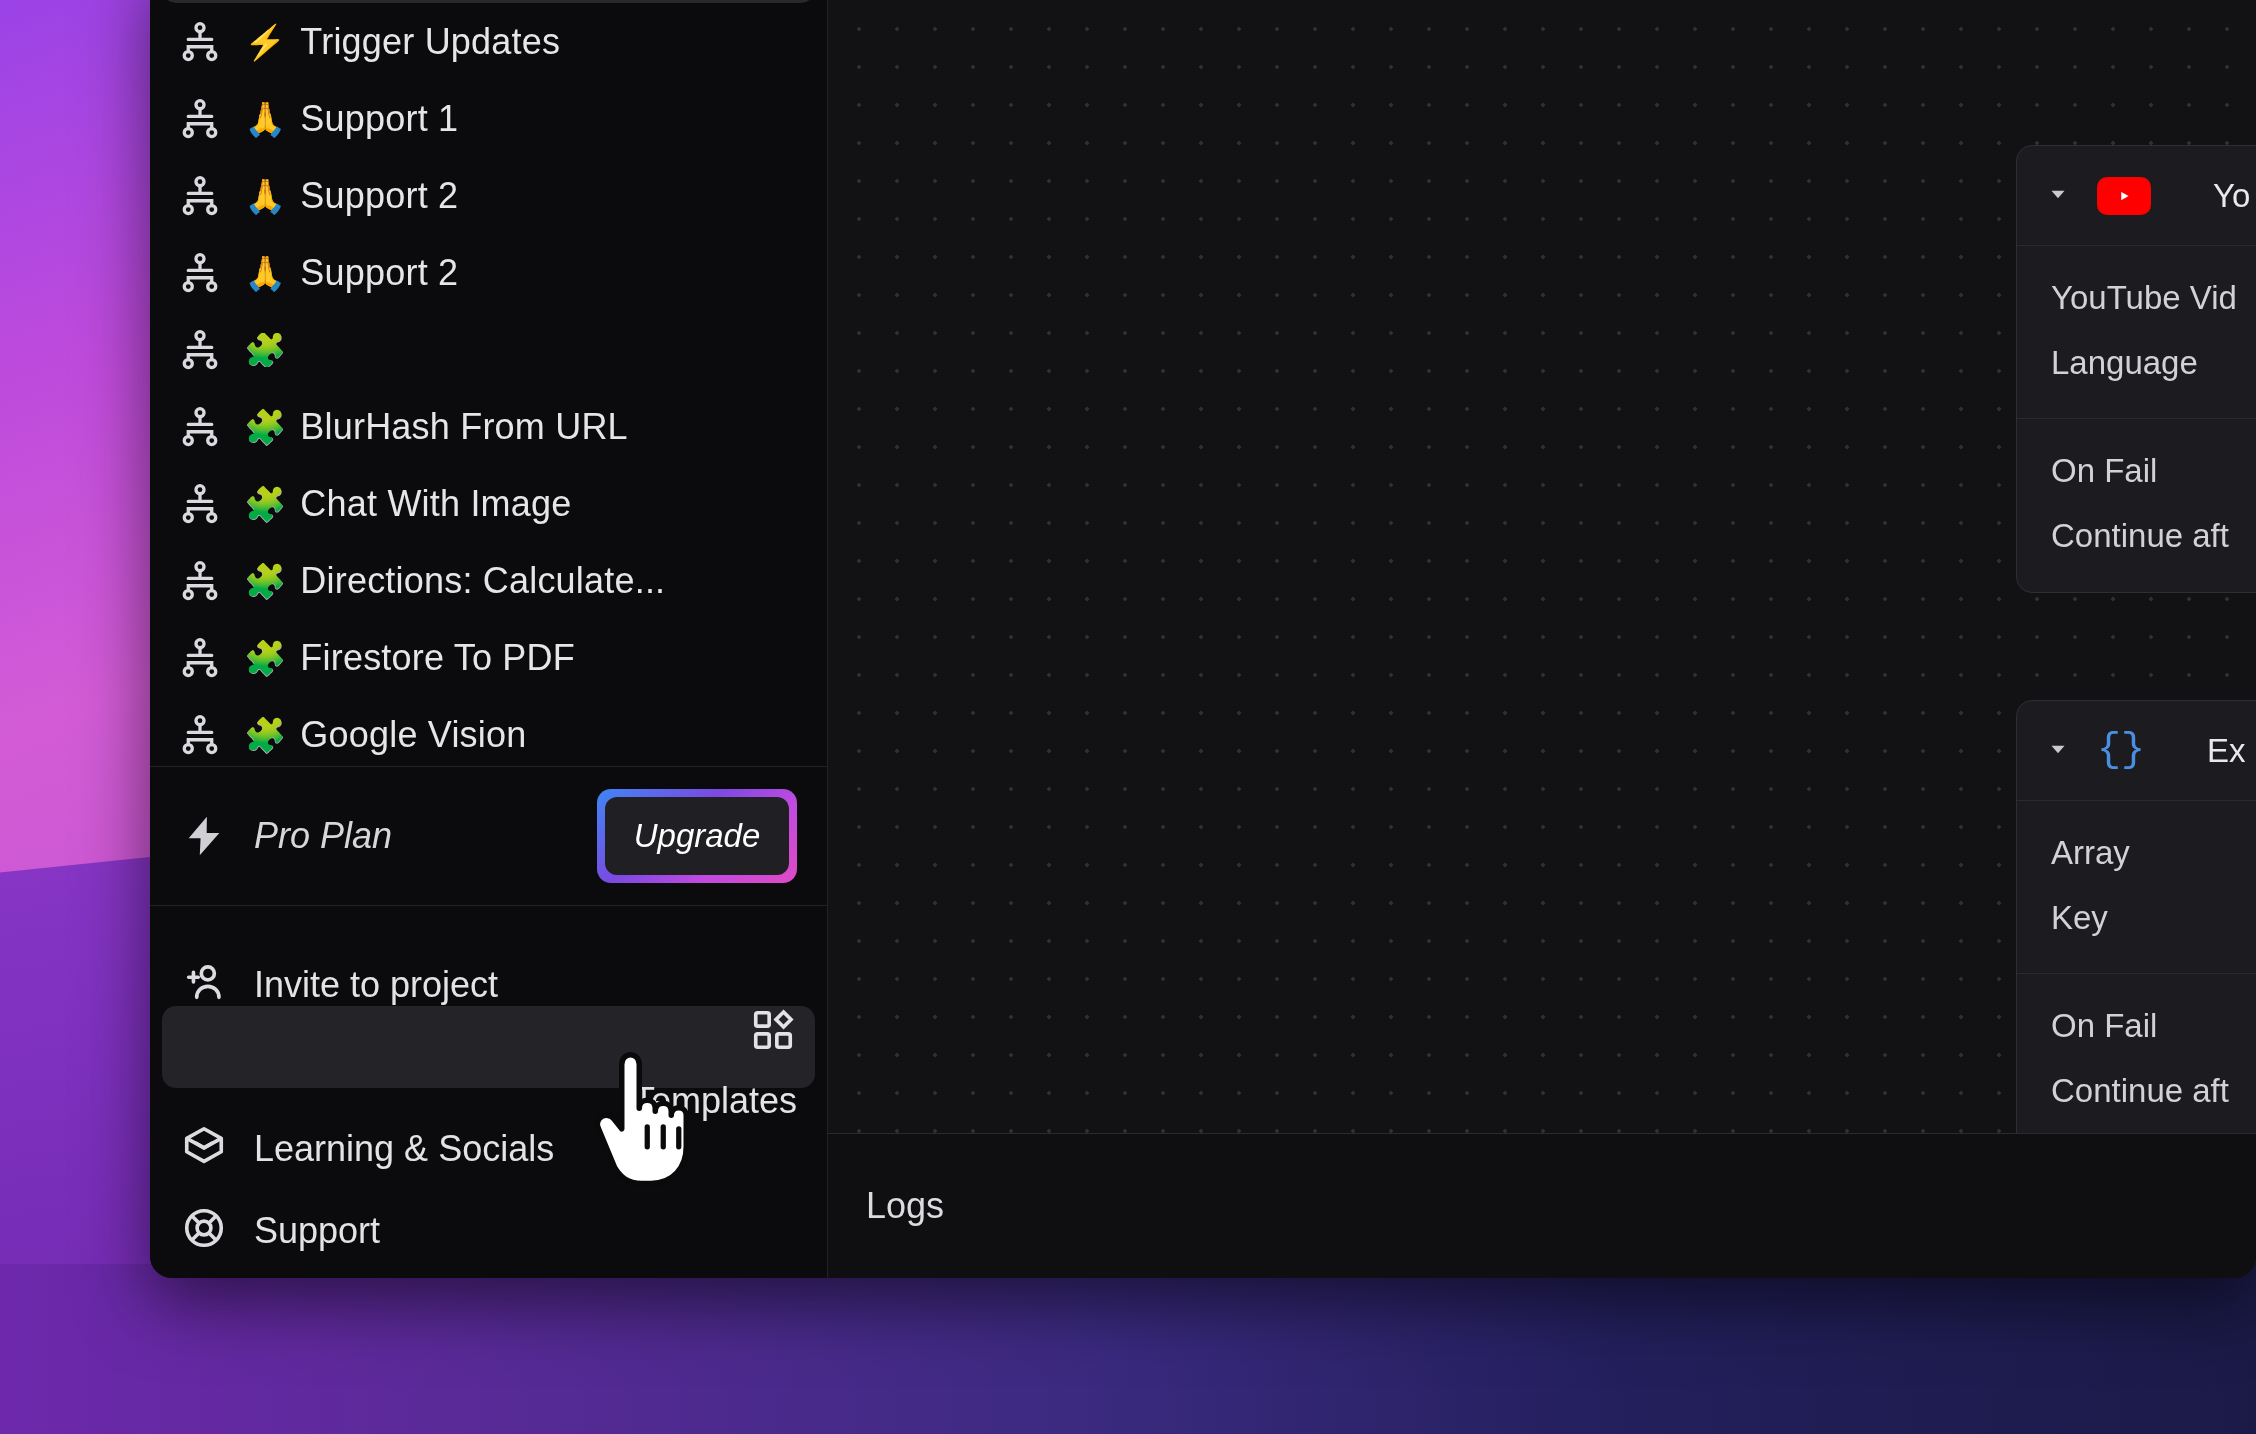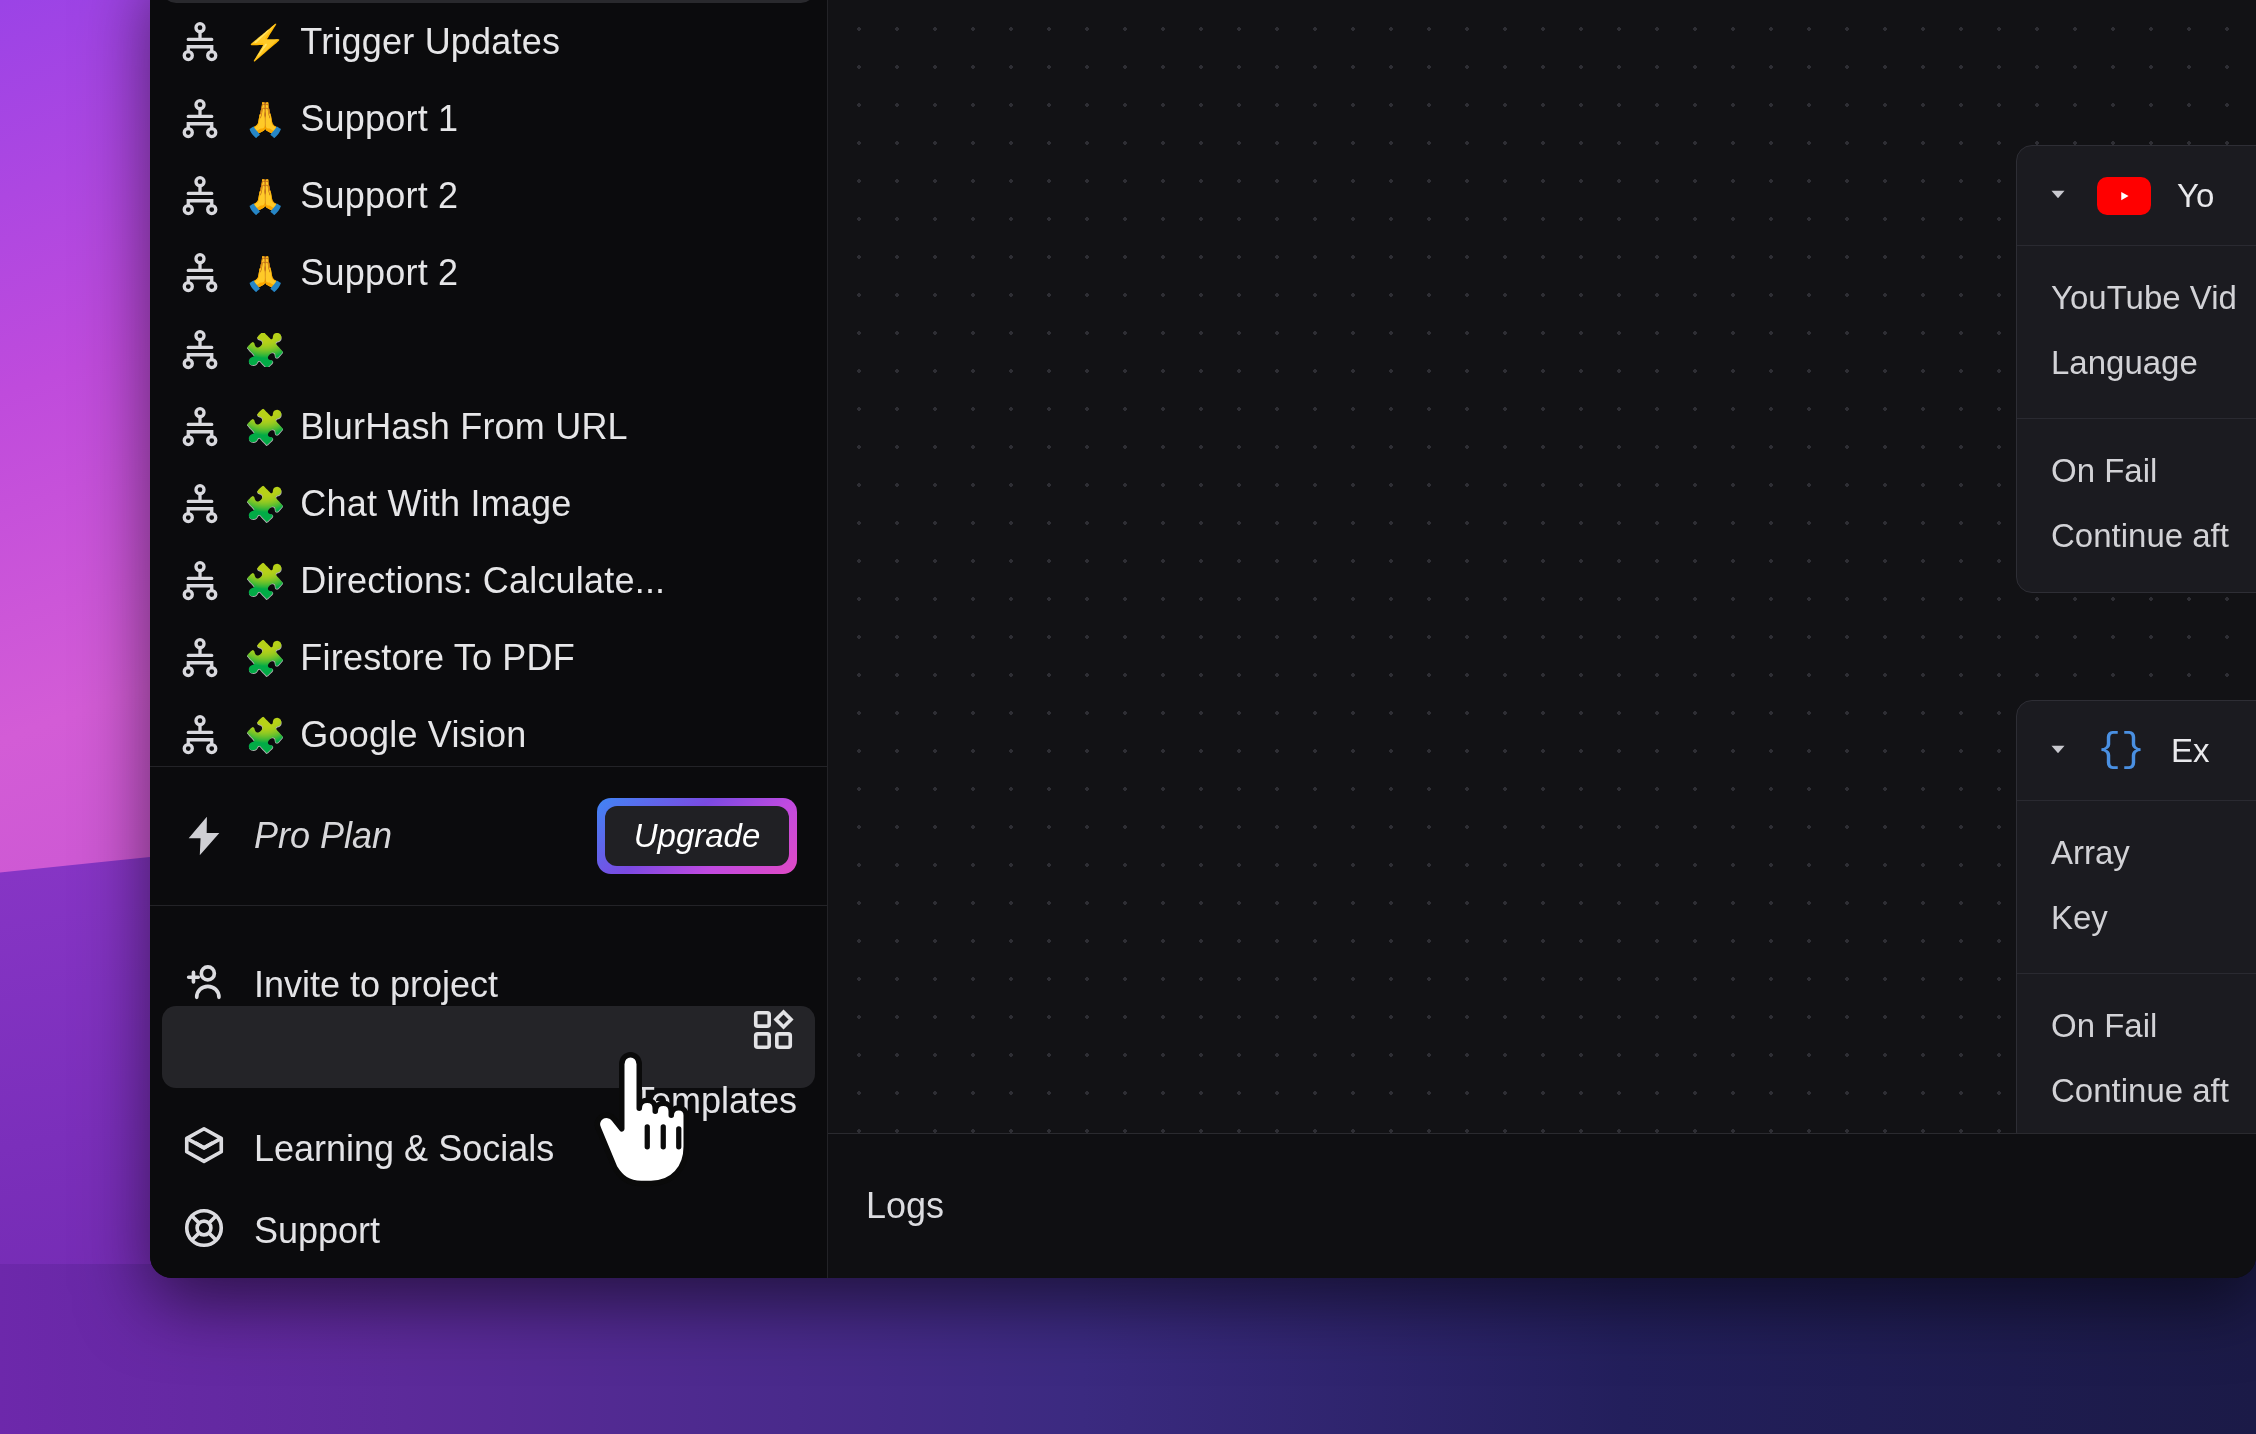"Yo" .node-title { margin-left: none -> 36px }
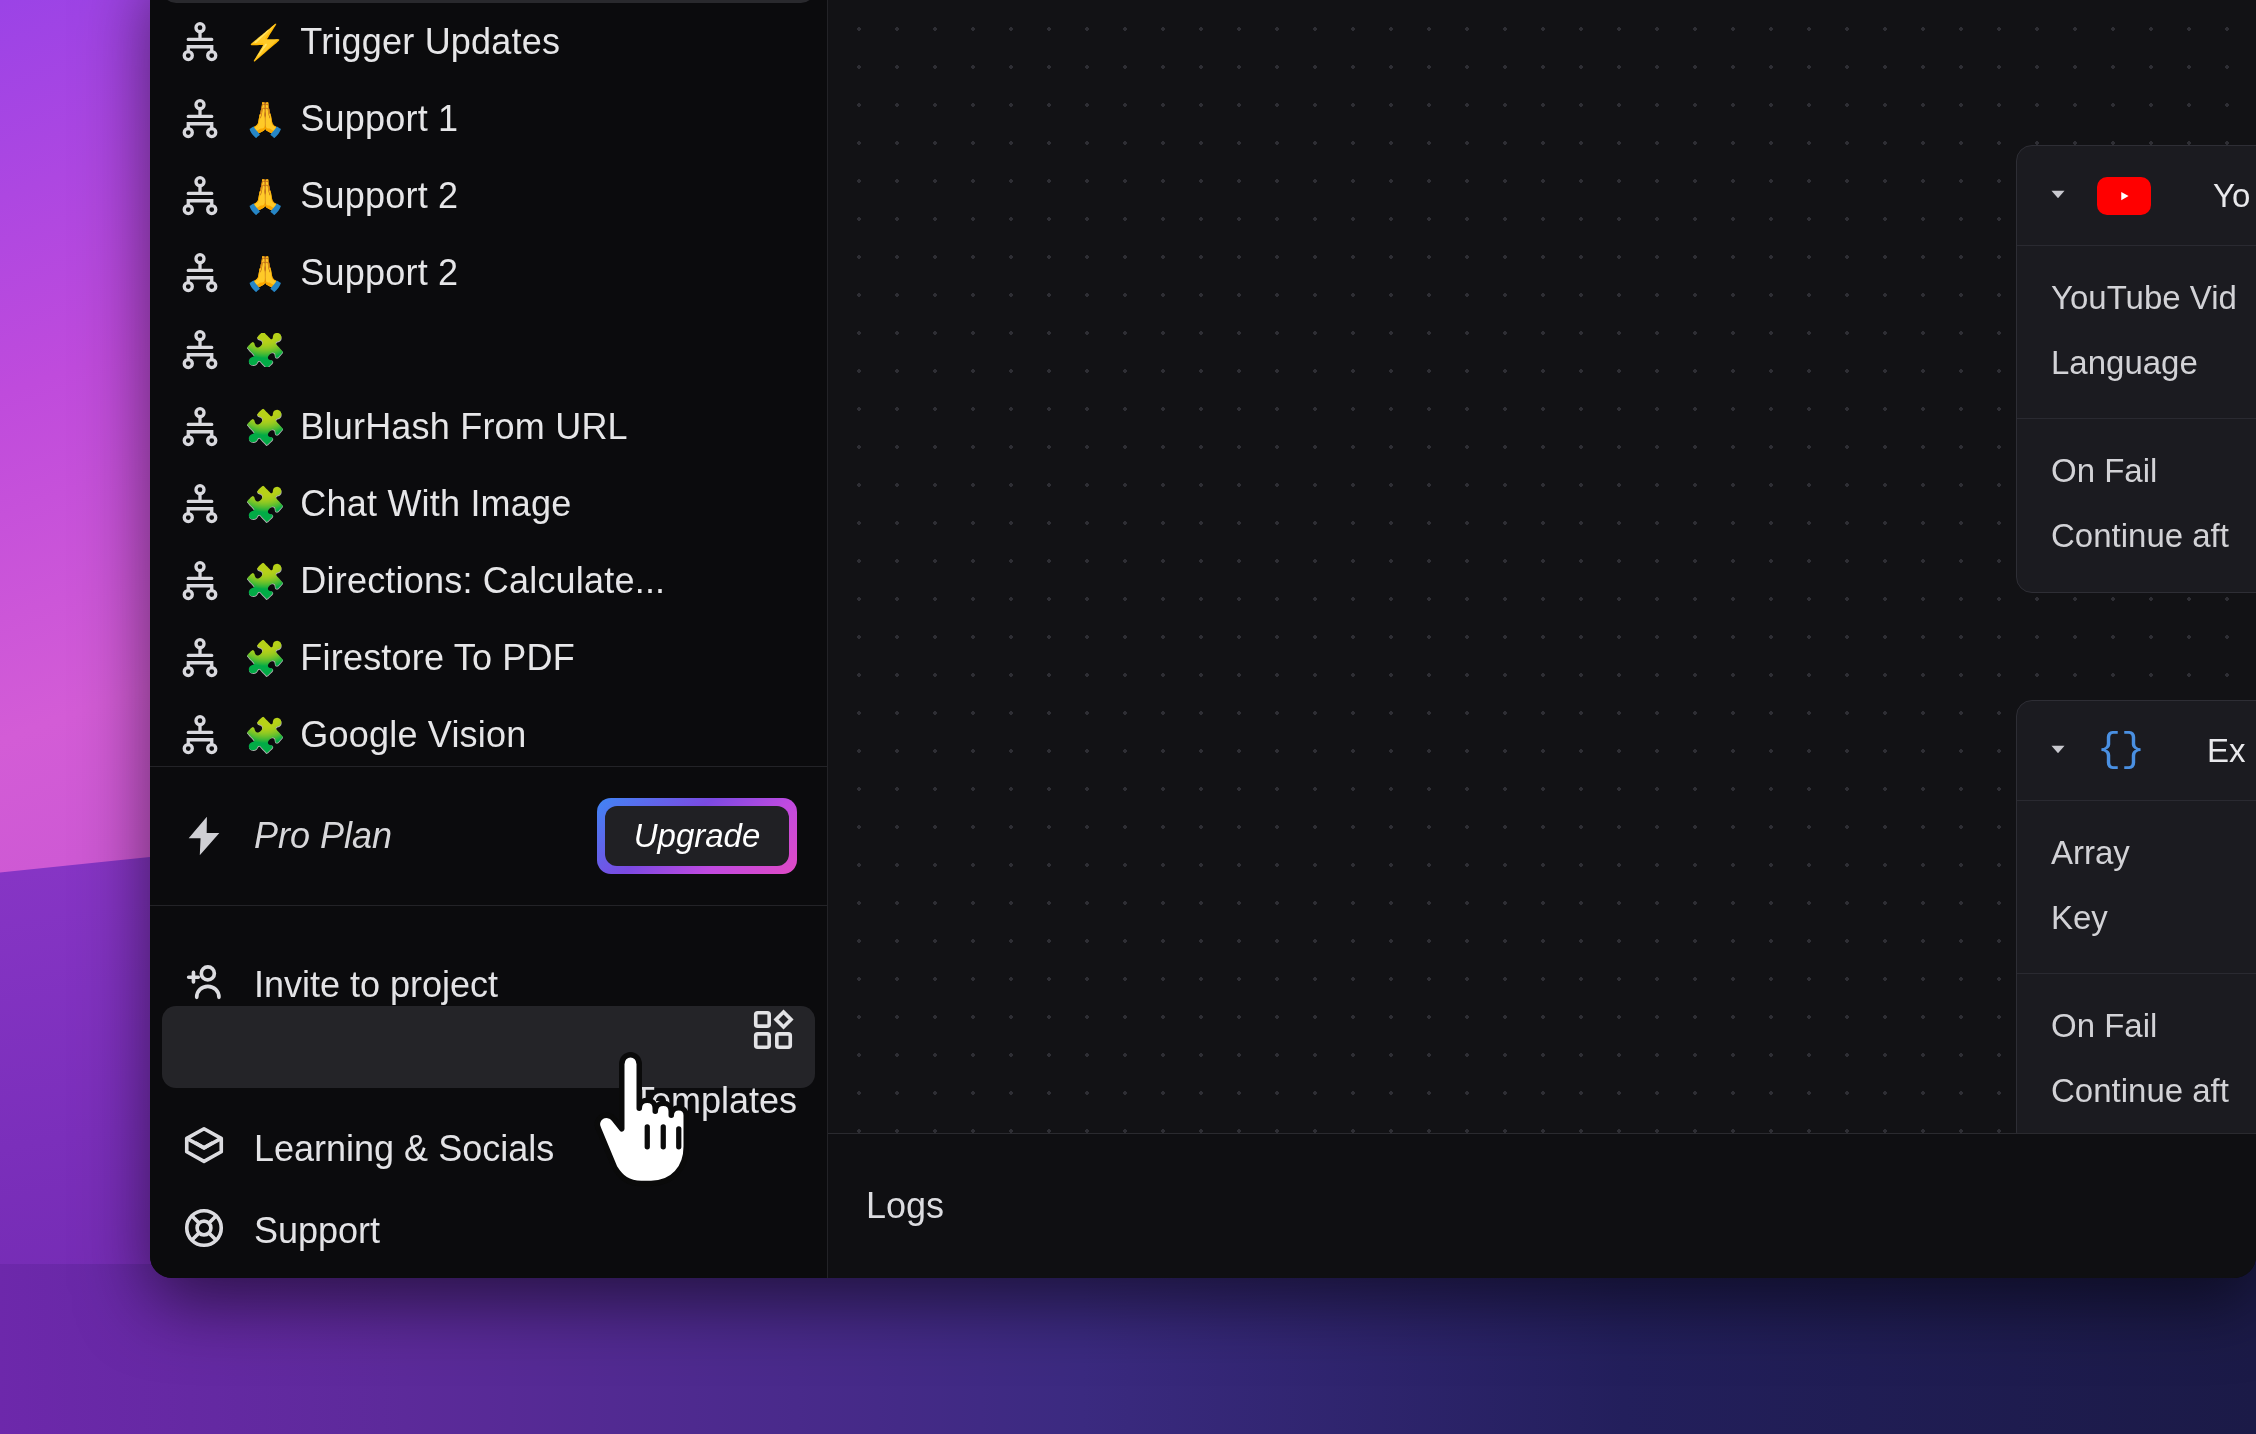"Upgrade" #upgrade-btn { height: 76px -> 94px }
